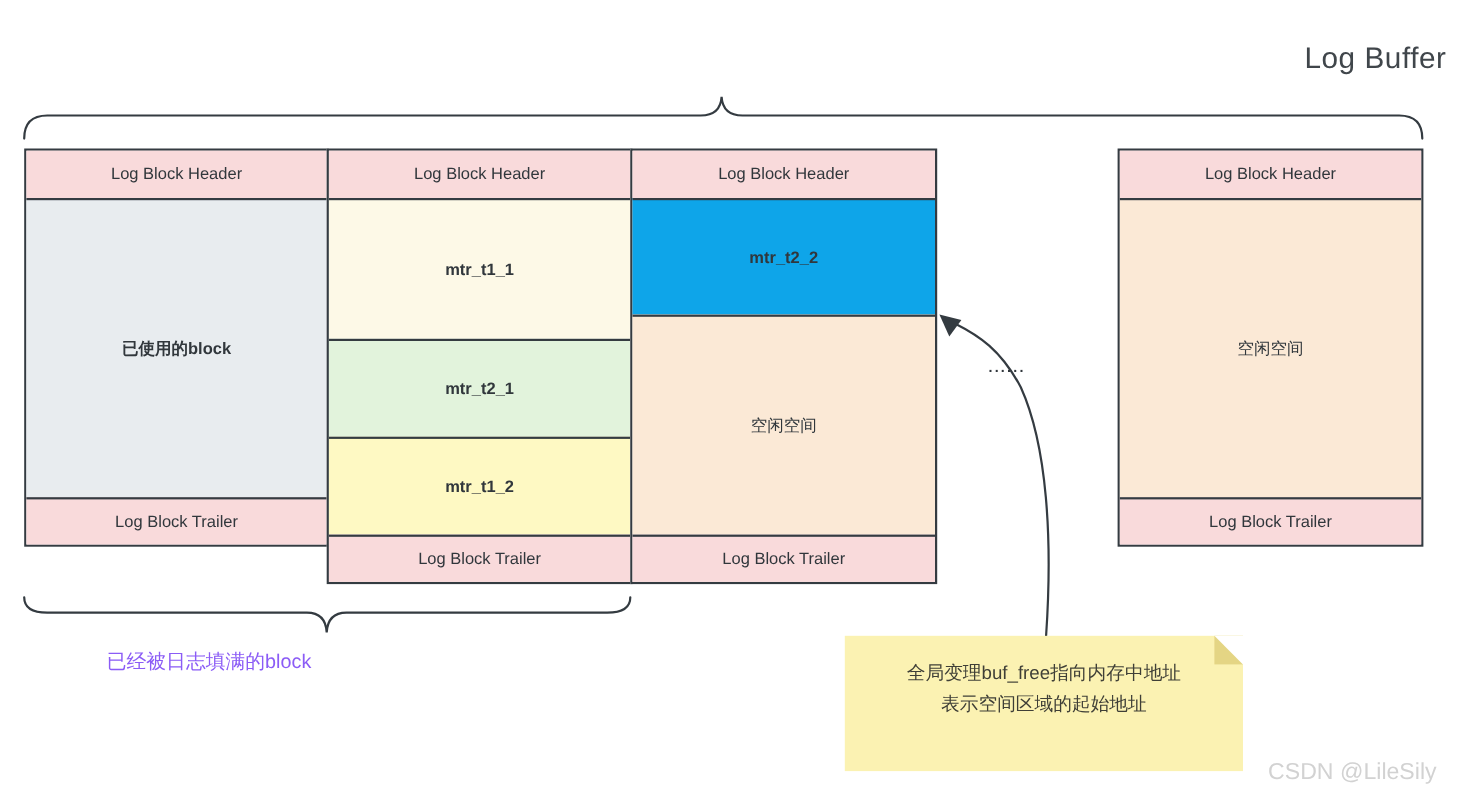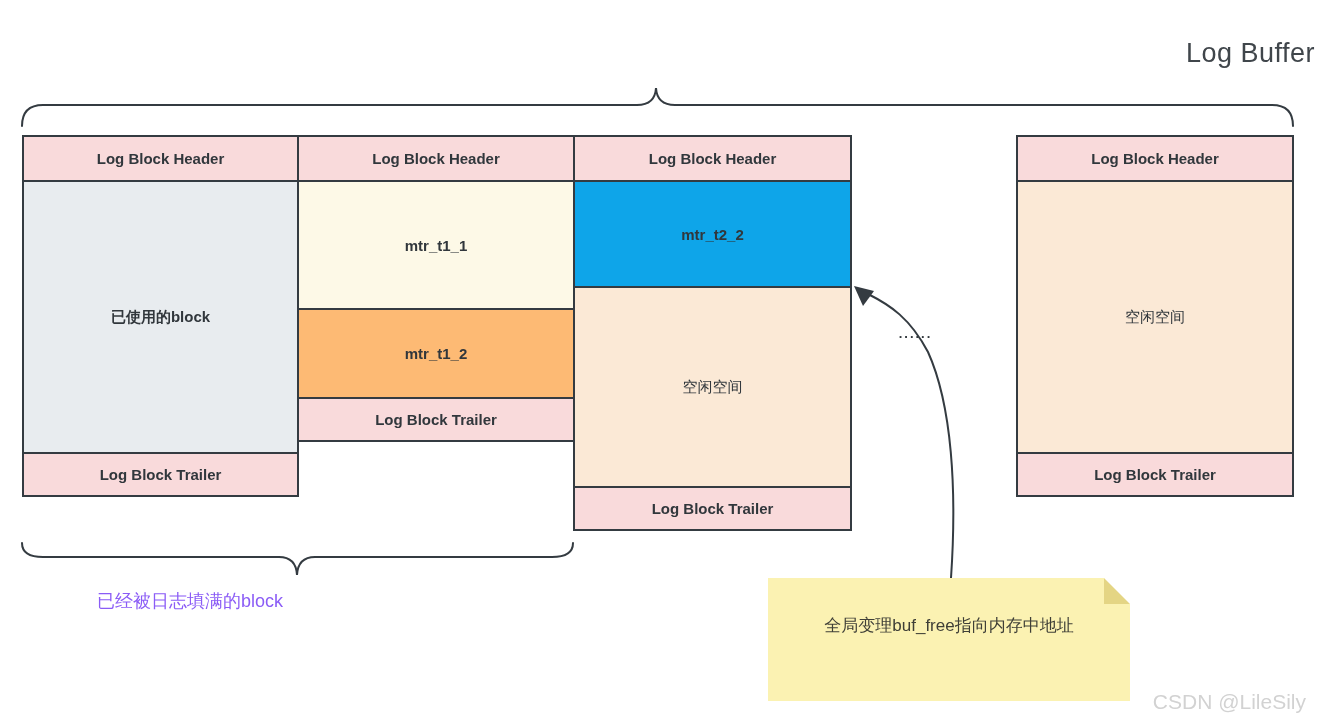"Log Block Header" .hdr,.trl { font-weight: bold -> normal }
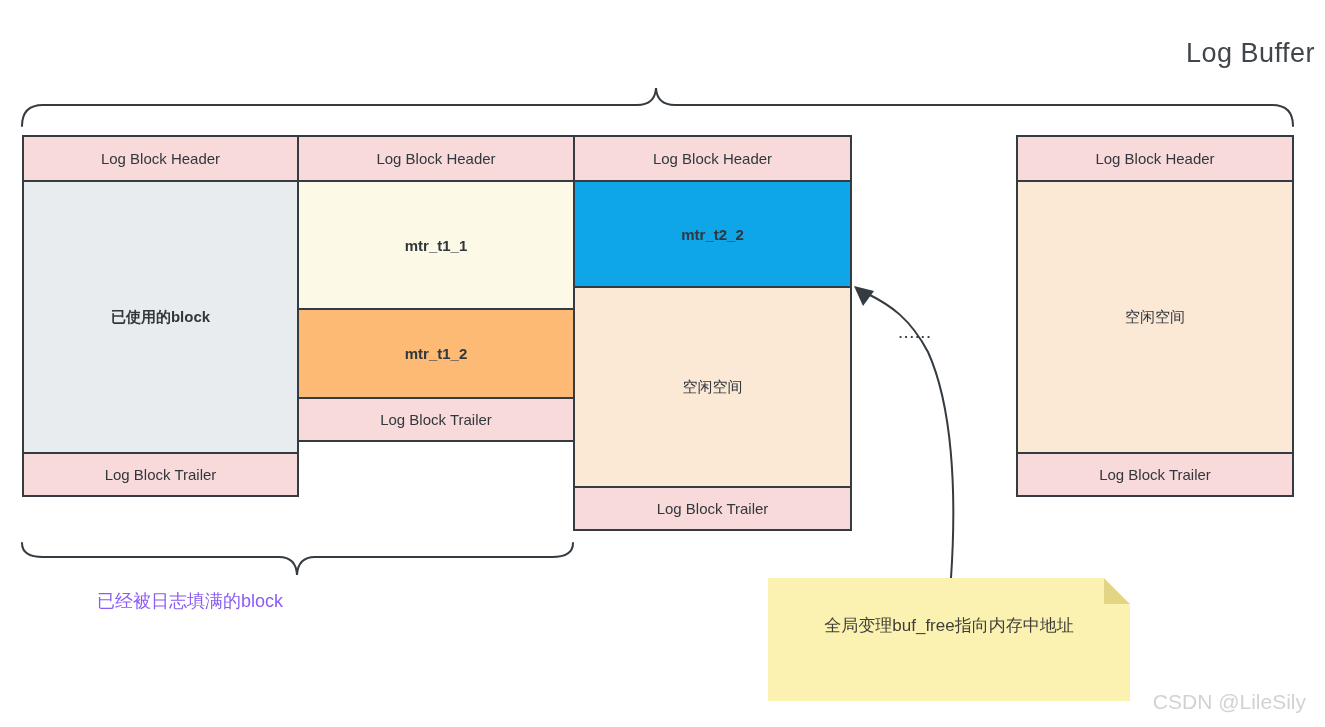"mtr_t2_1" div.cell { html: none -> <div>mtr_t2_1</div> }
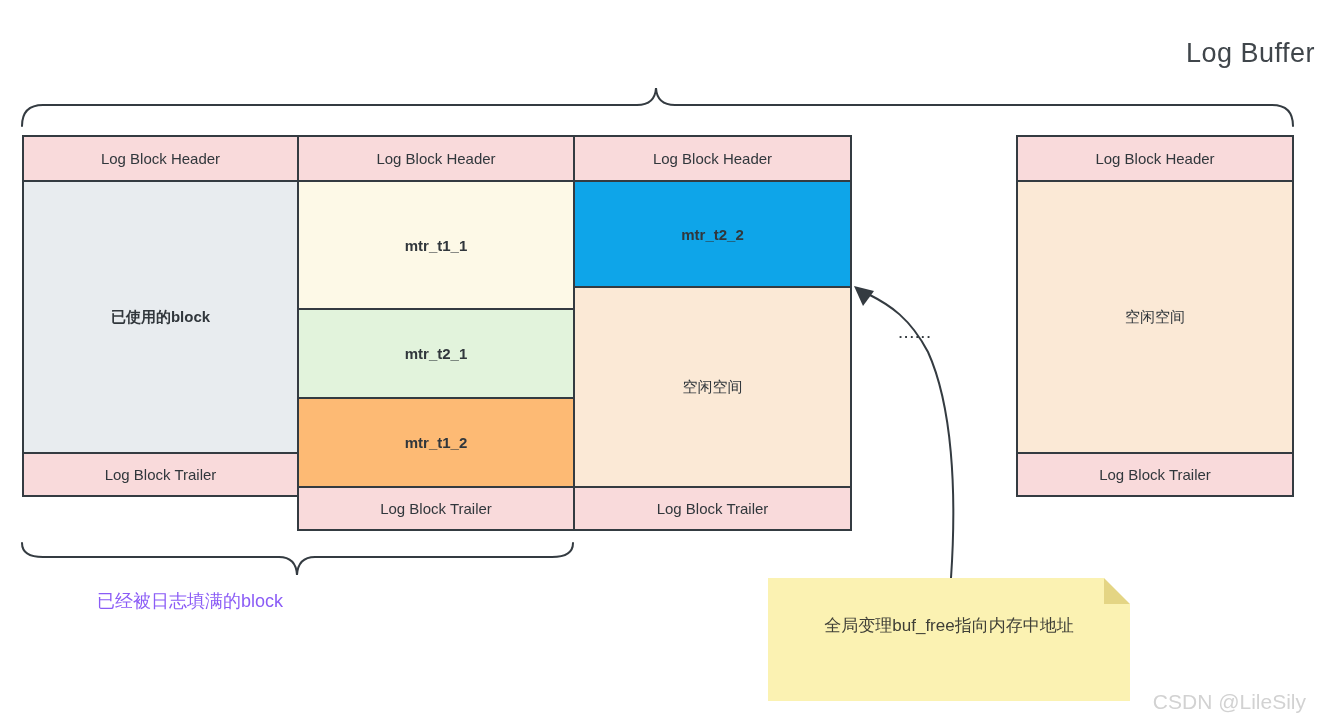"mtr_t1_2" div.cell { background: #fdba74 -> #fef9c3 }
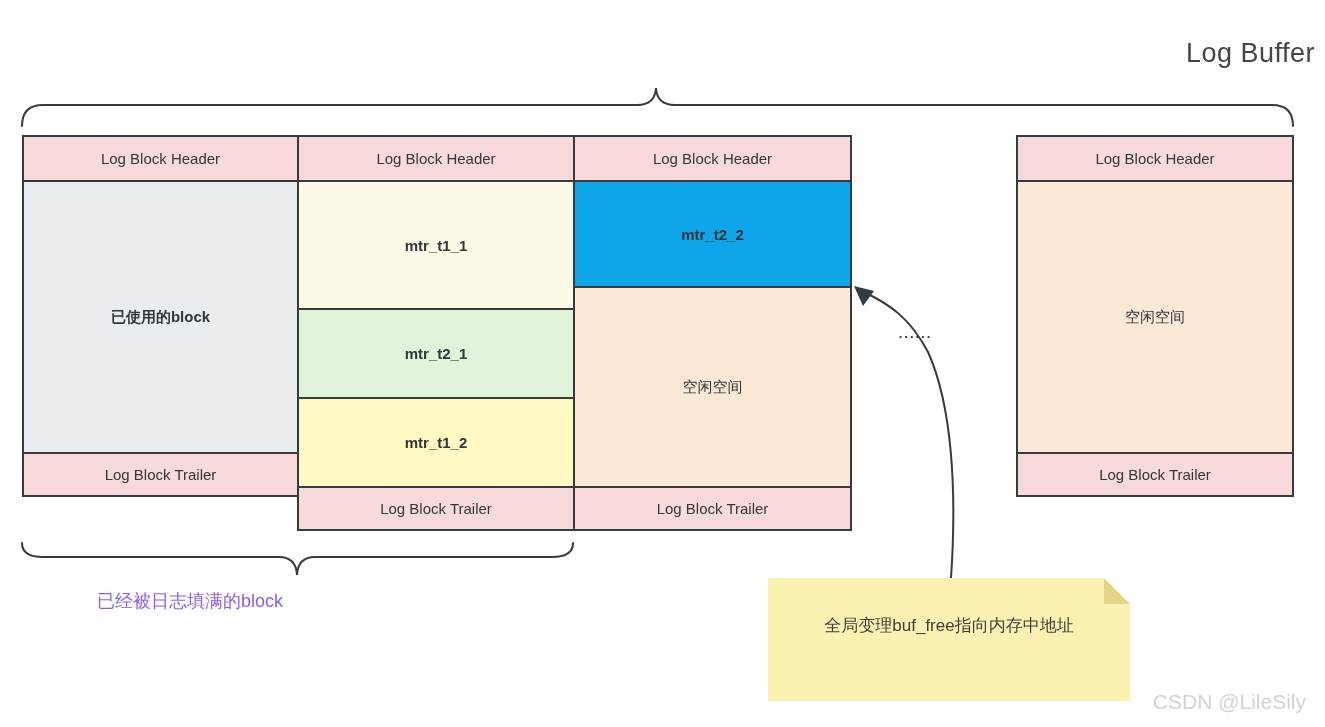"全局变理buf_free指向内存中地址" .note { padding-top: 34px -> 20px }
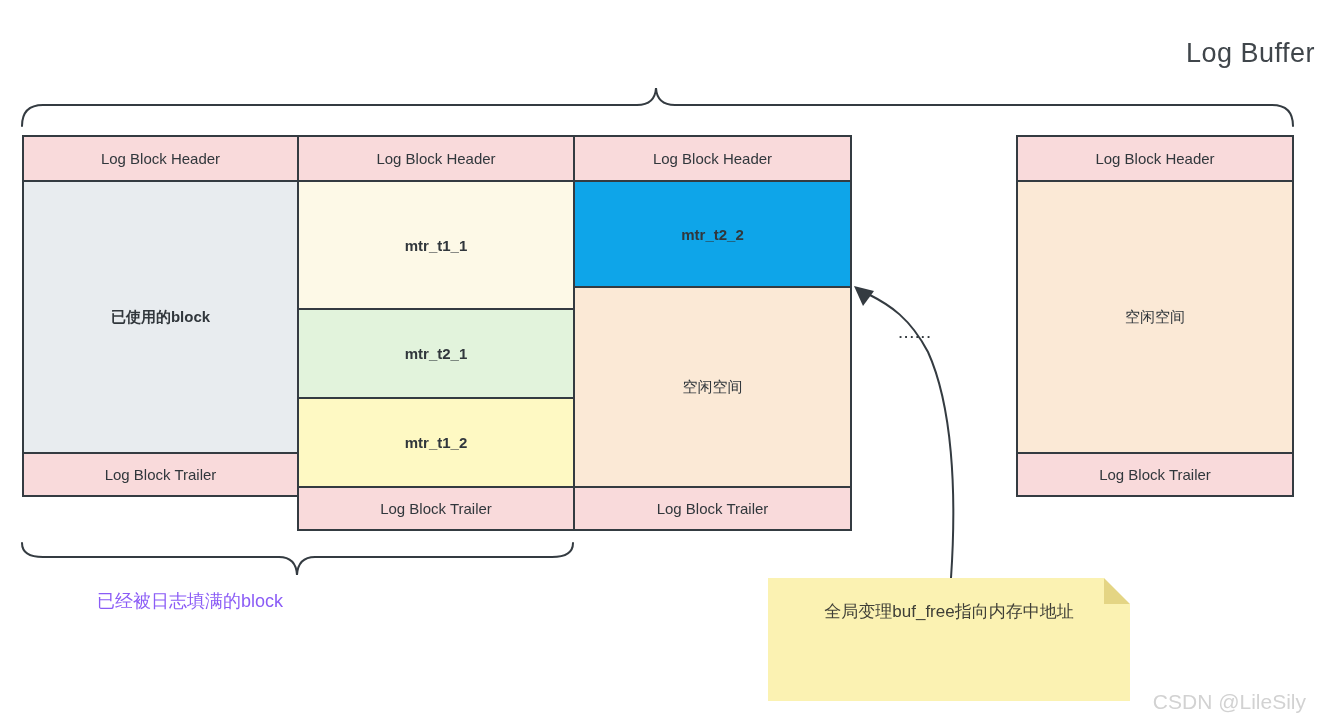"表示空间区域的起始地址" div { html: none -> <div>表示空间区域的起始地址</div> }
